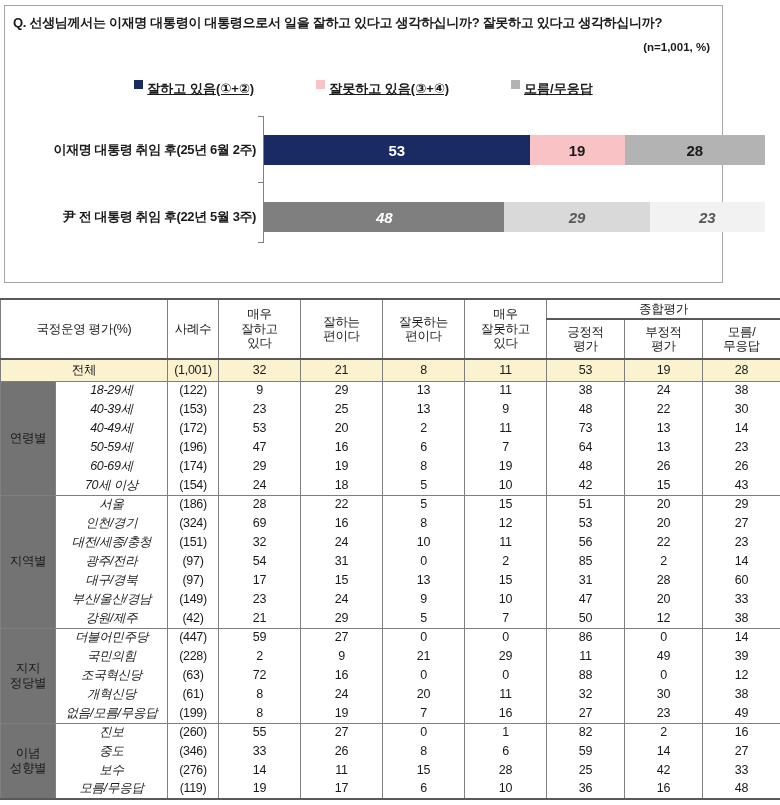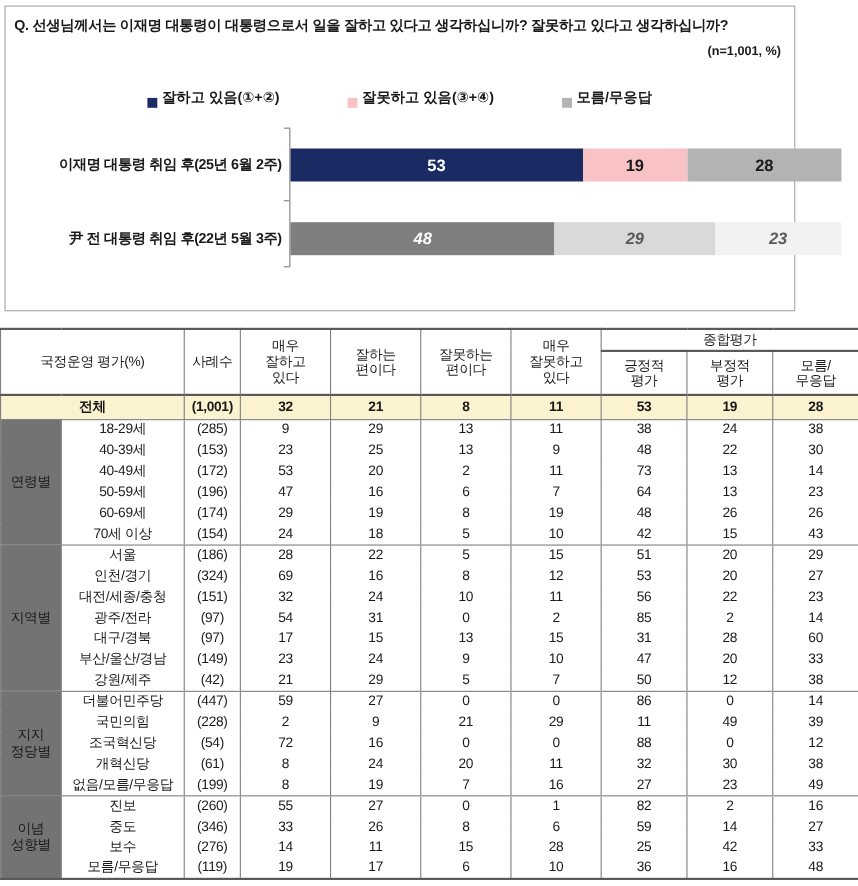"잘하고 있음(①+②)" .legend-item { align-items: flex-end -> flex-start; text-decoration: none -> underline }
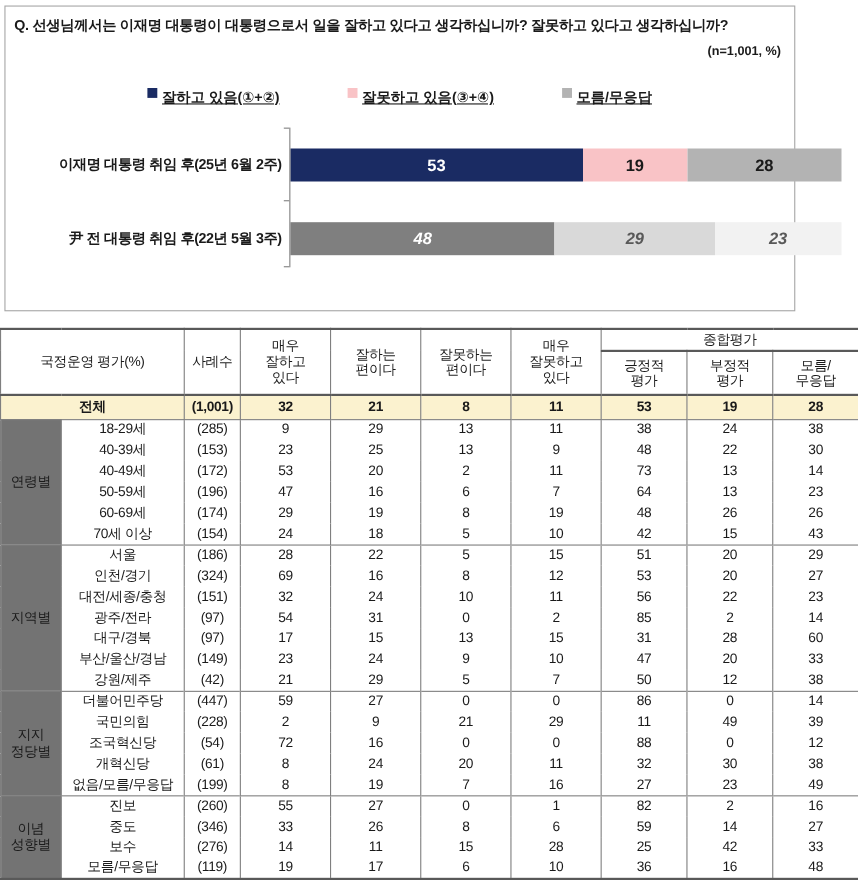"전체" tr.total td { font-weight: 700 -> 400 }
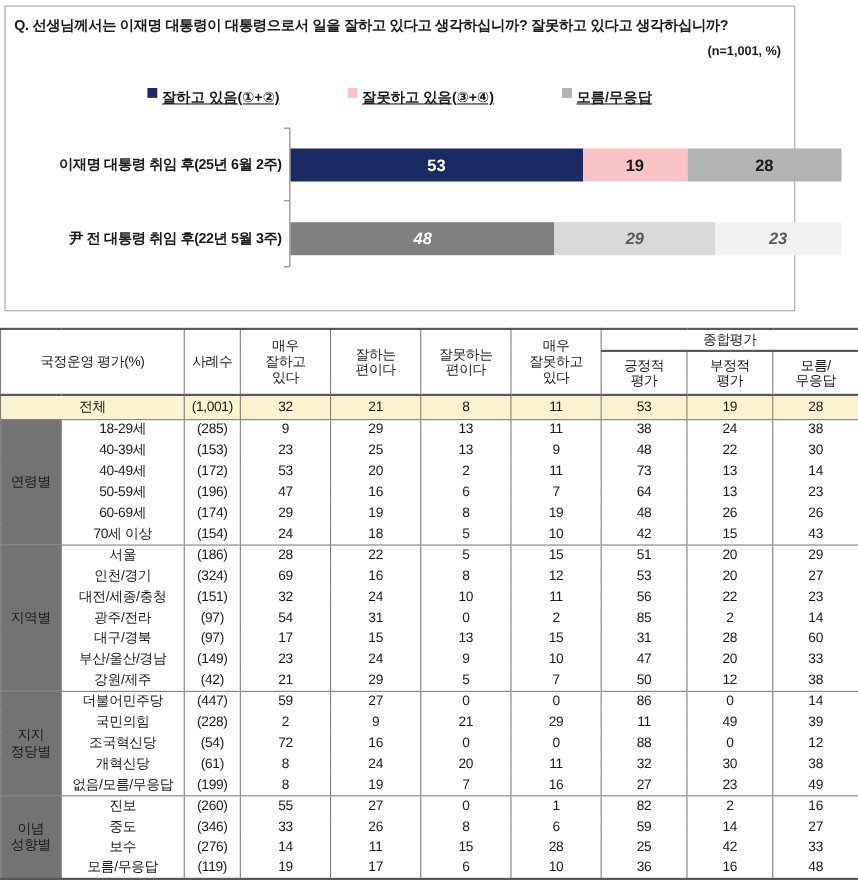"18-29세" td.row-label { font-style: none -> italic }
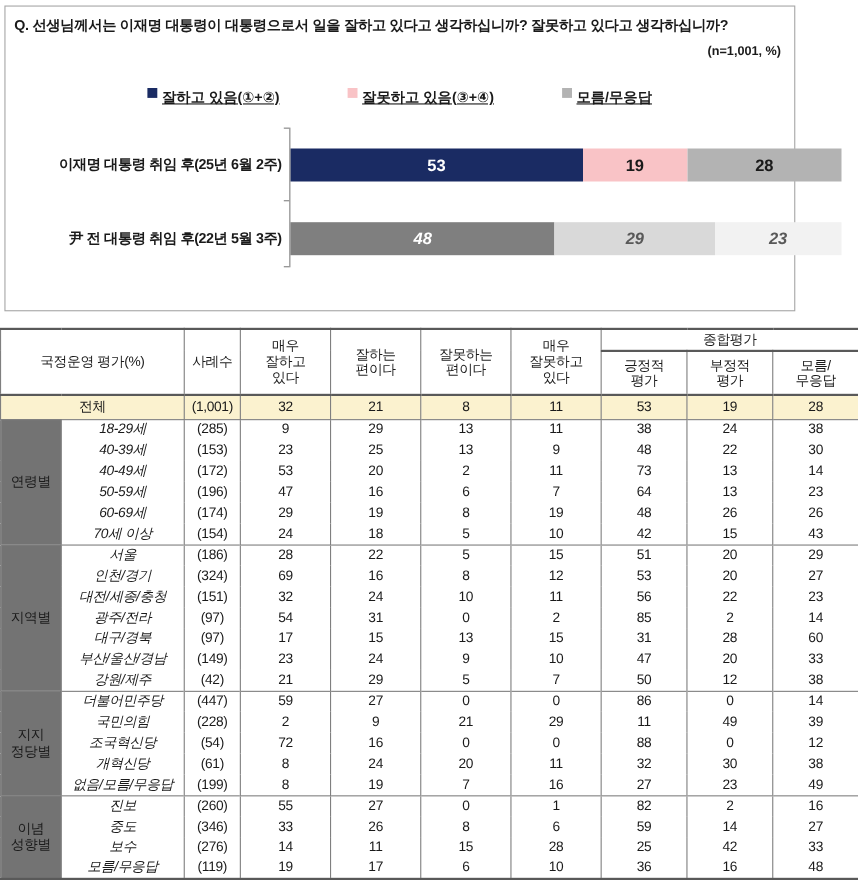"(285)" td { text: 285 -> 122 }
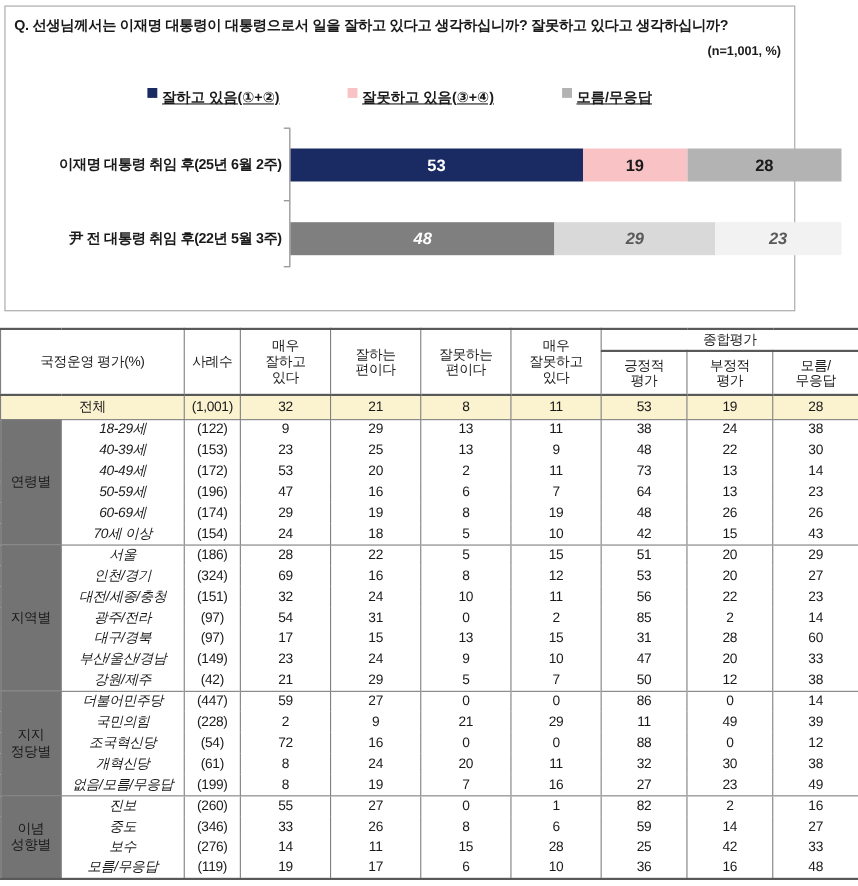"(54)" td { text: 54 -> 63 }
